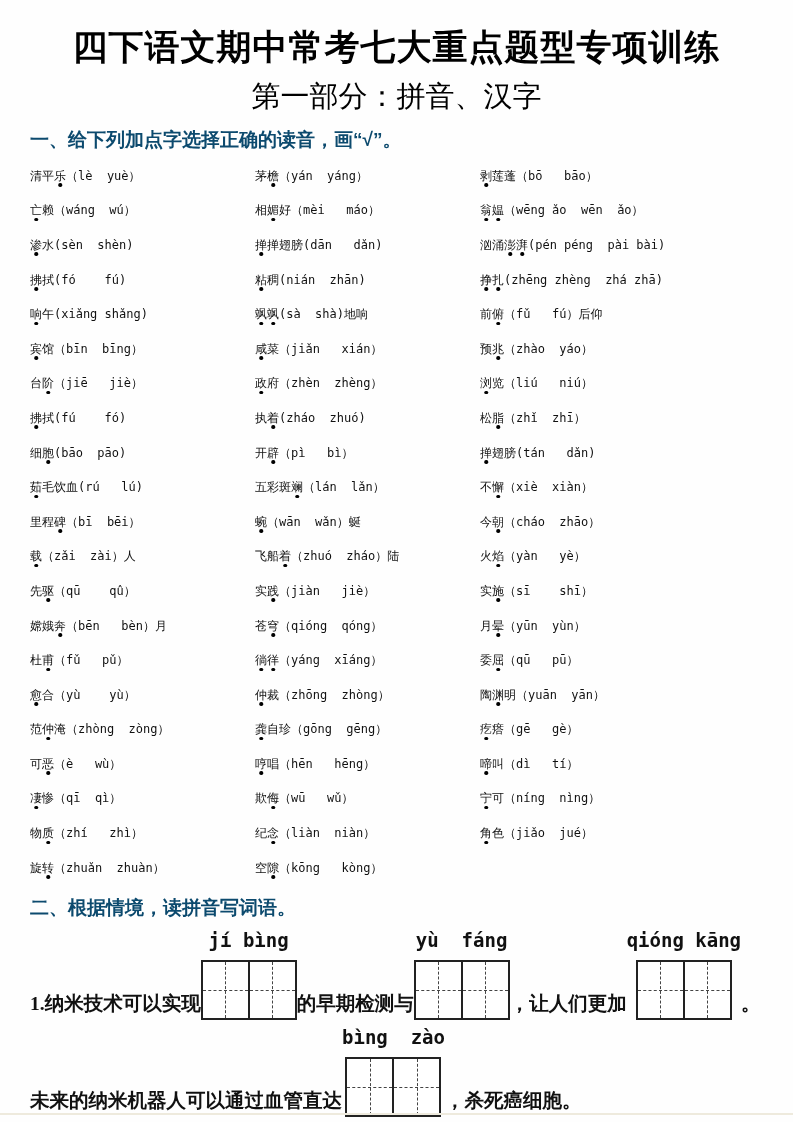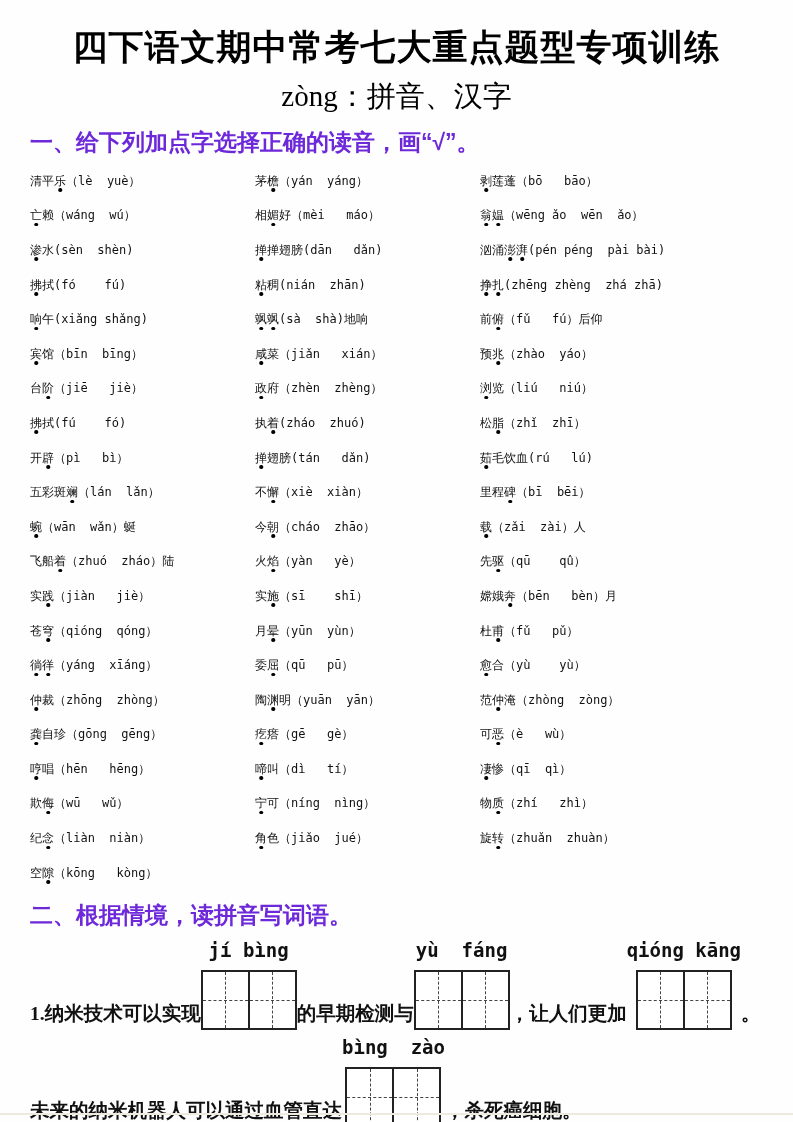"zòng：拼音、汉字" h2.subtitle { text: zòng -> 第一部分 }
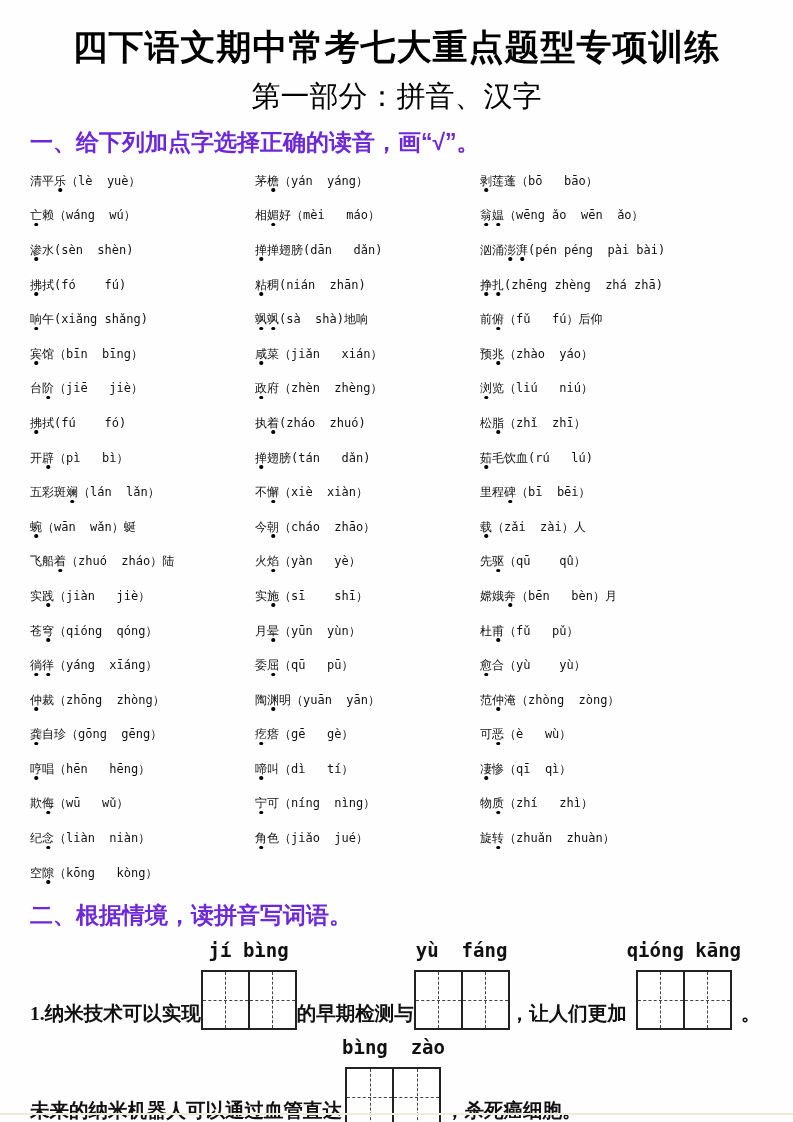"一、给下列加点字选择正确的读音，画“√”。" .sec-head { color: #6d28d9 -> #0c4a6e; font-size: 23px -> 19px }
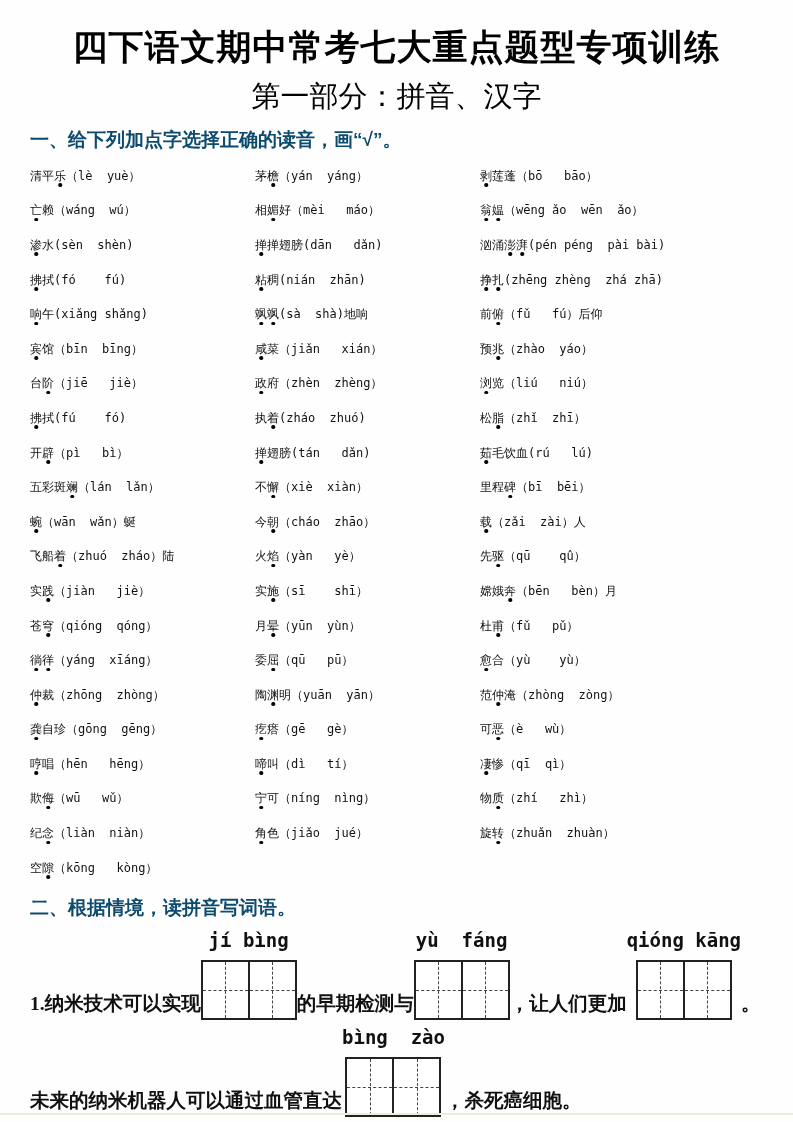"细 (bāo pāo)" span.entry { html: none -> <span>细<span>胞</span>(bāo pāo)</span> }
